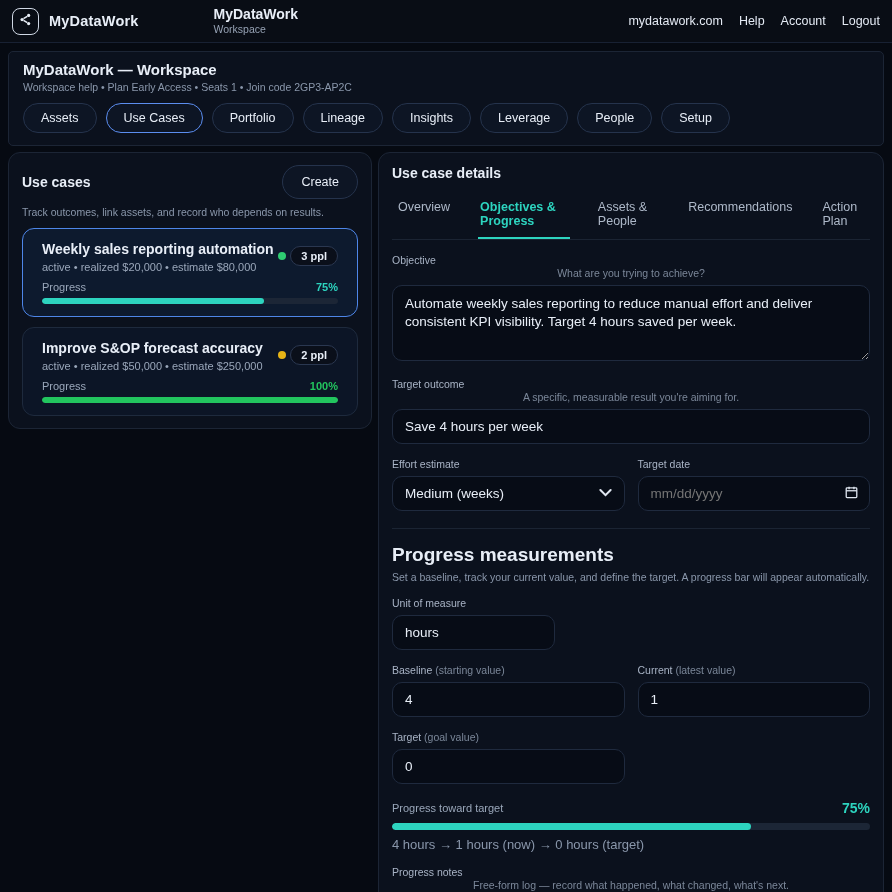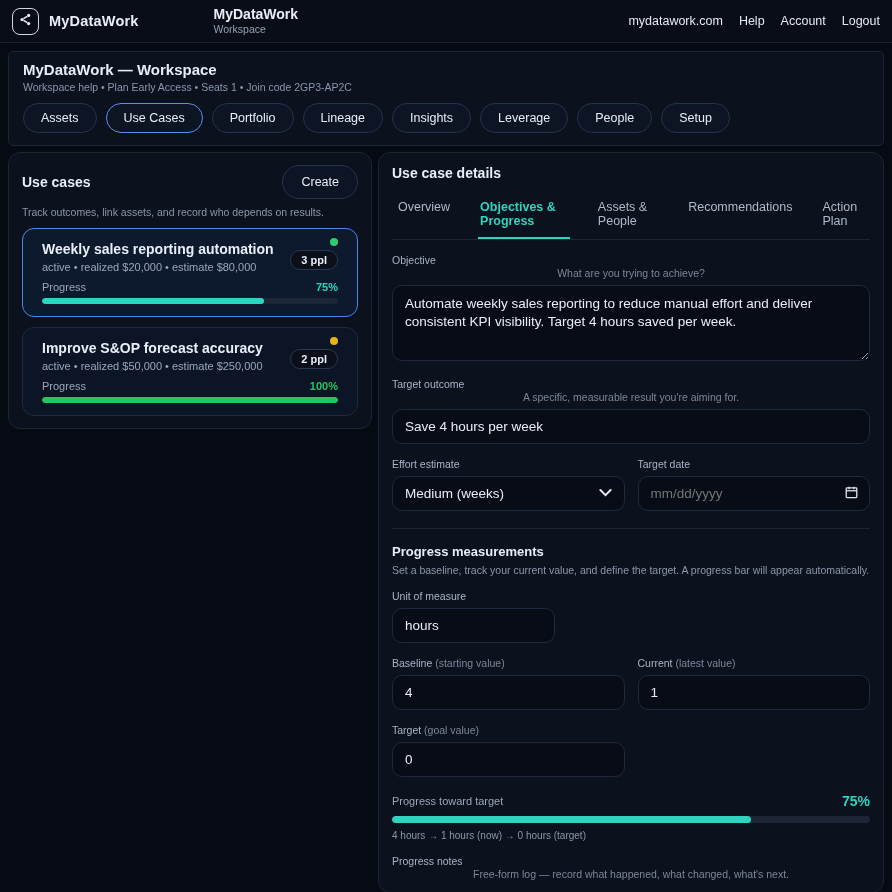"3 ppl" .uc-right { align-items: flex-end -> center; flex-direction: column -> row }
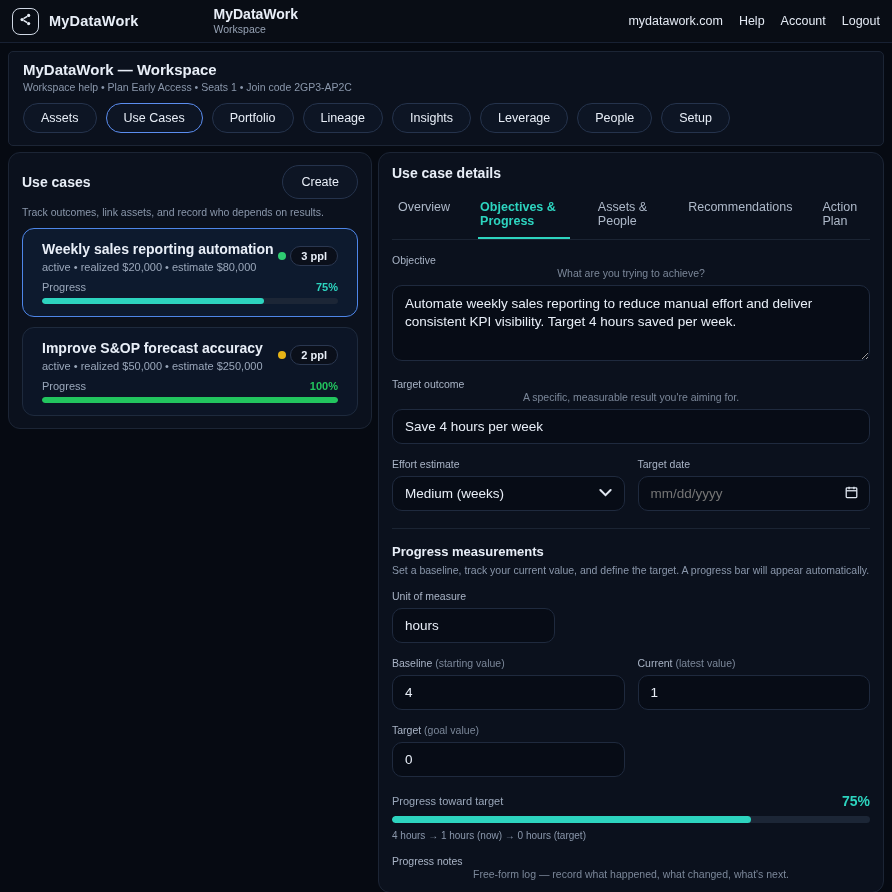"Progress measurements" .sec-title { font-size: 13px -> 19px }
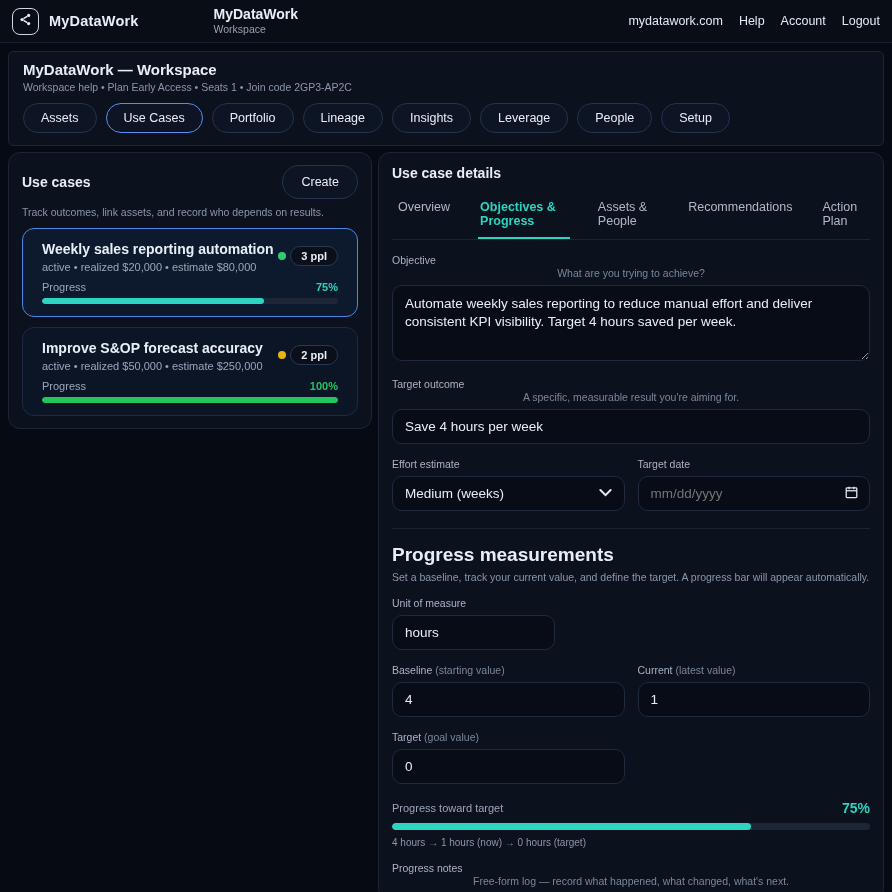"4 hours → 1 hours" .ptt-summary { font-size: 10px -> 13px }
